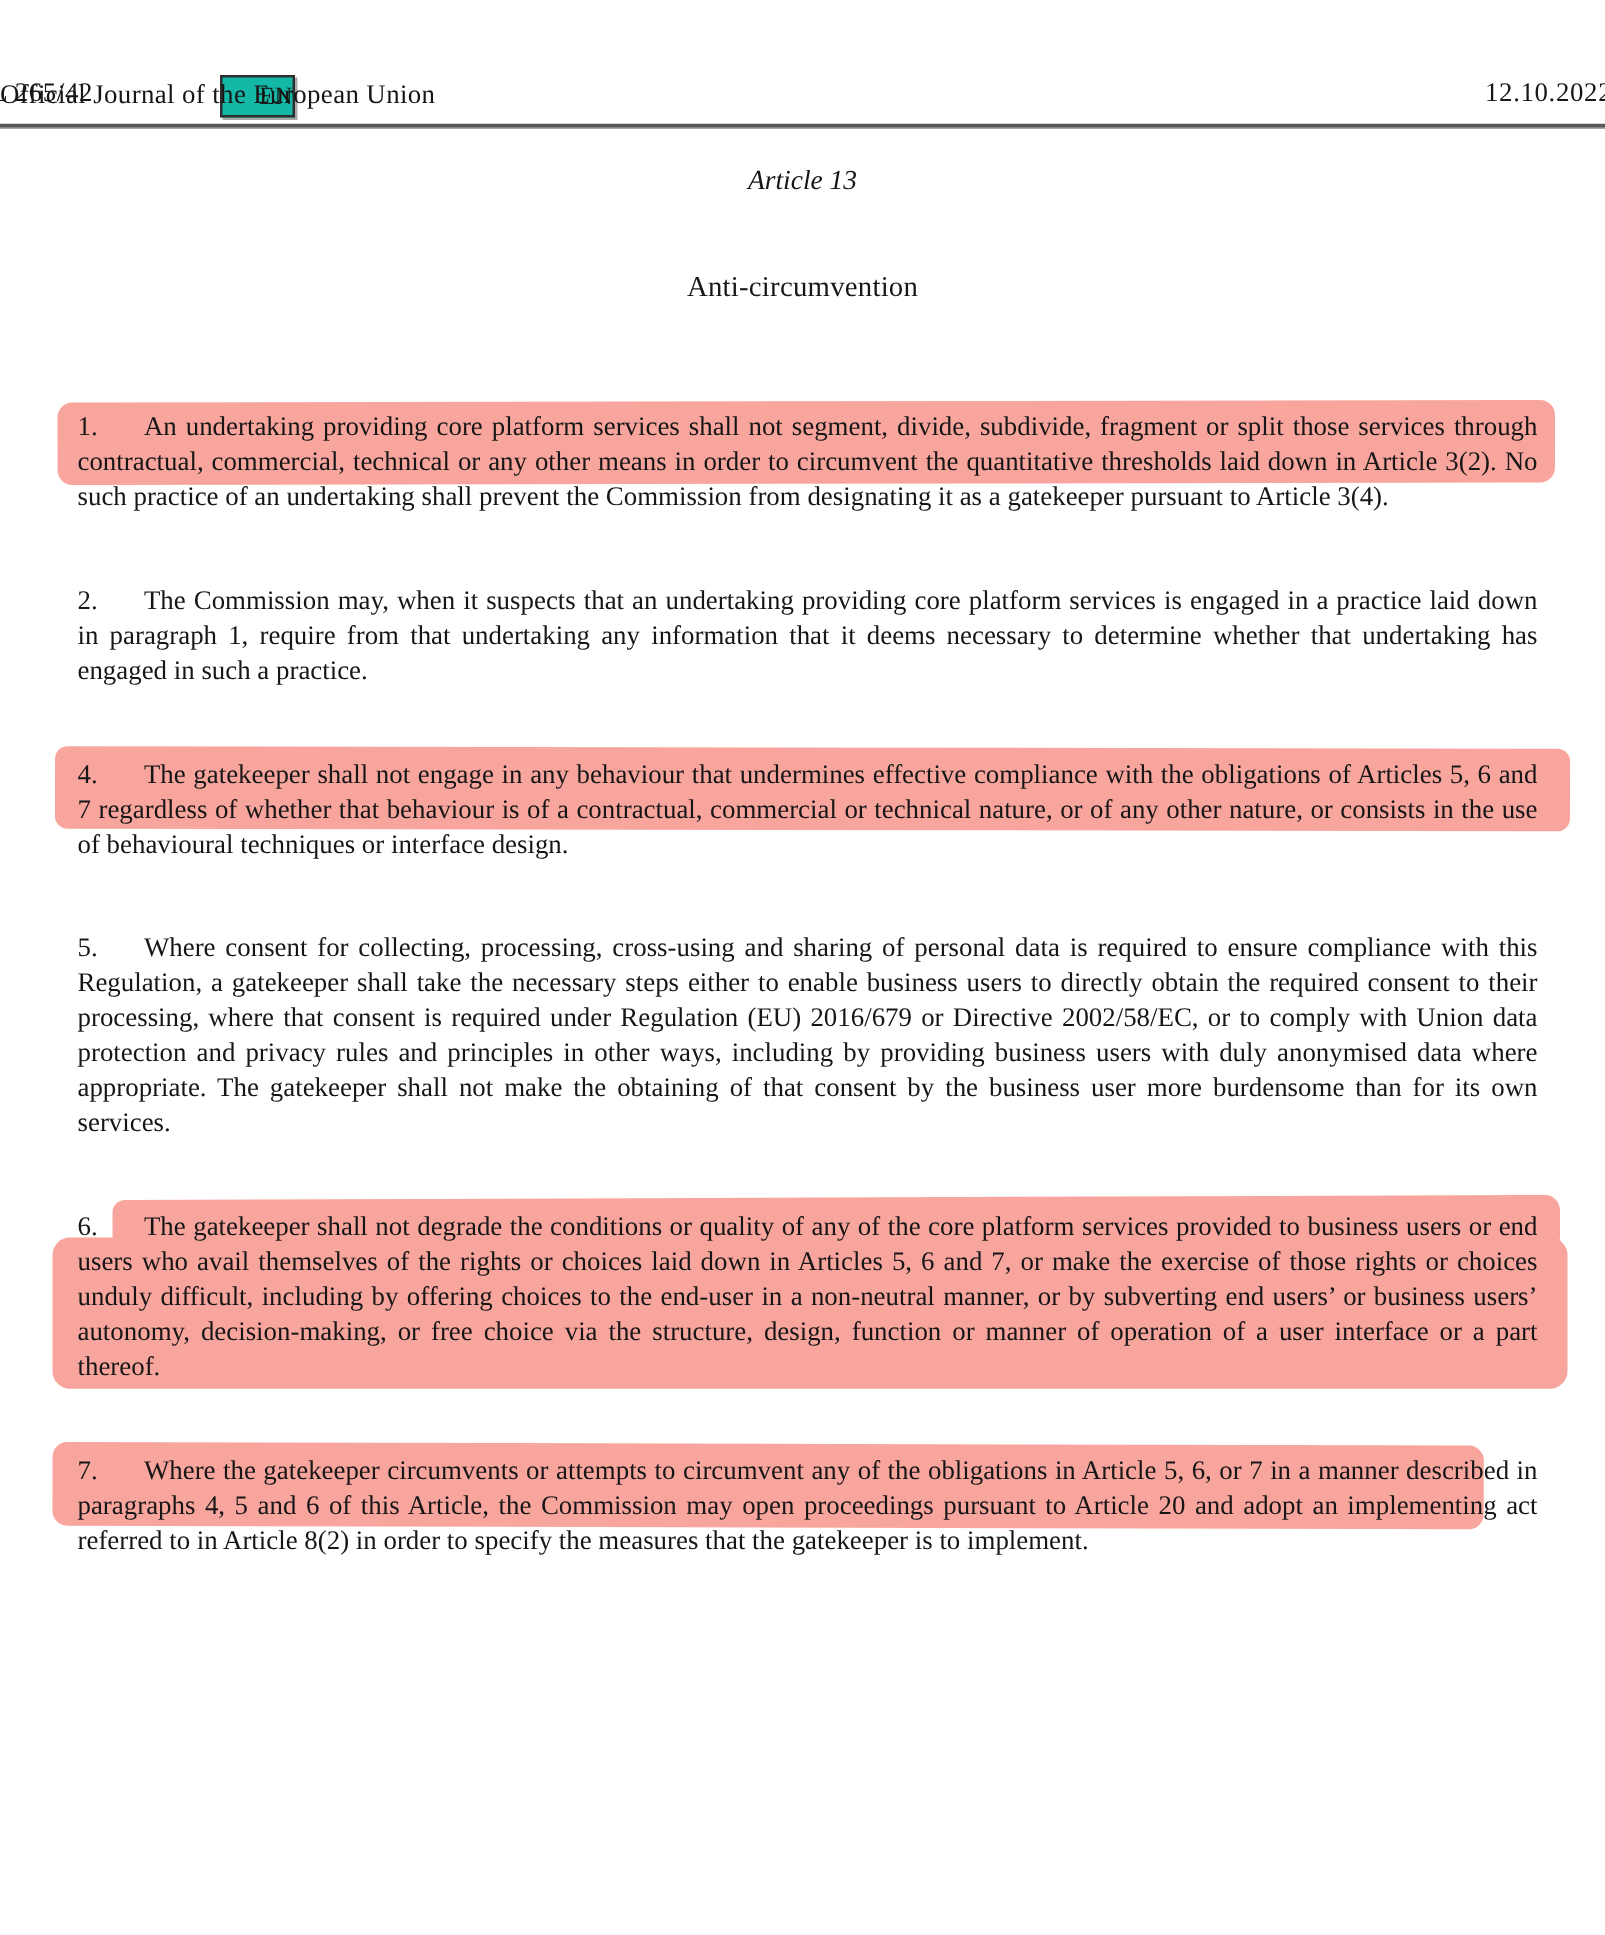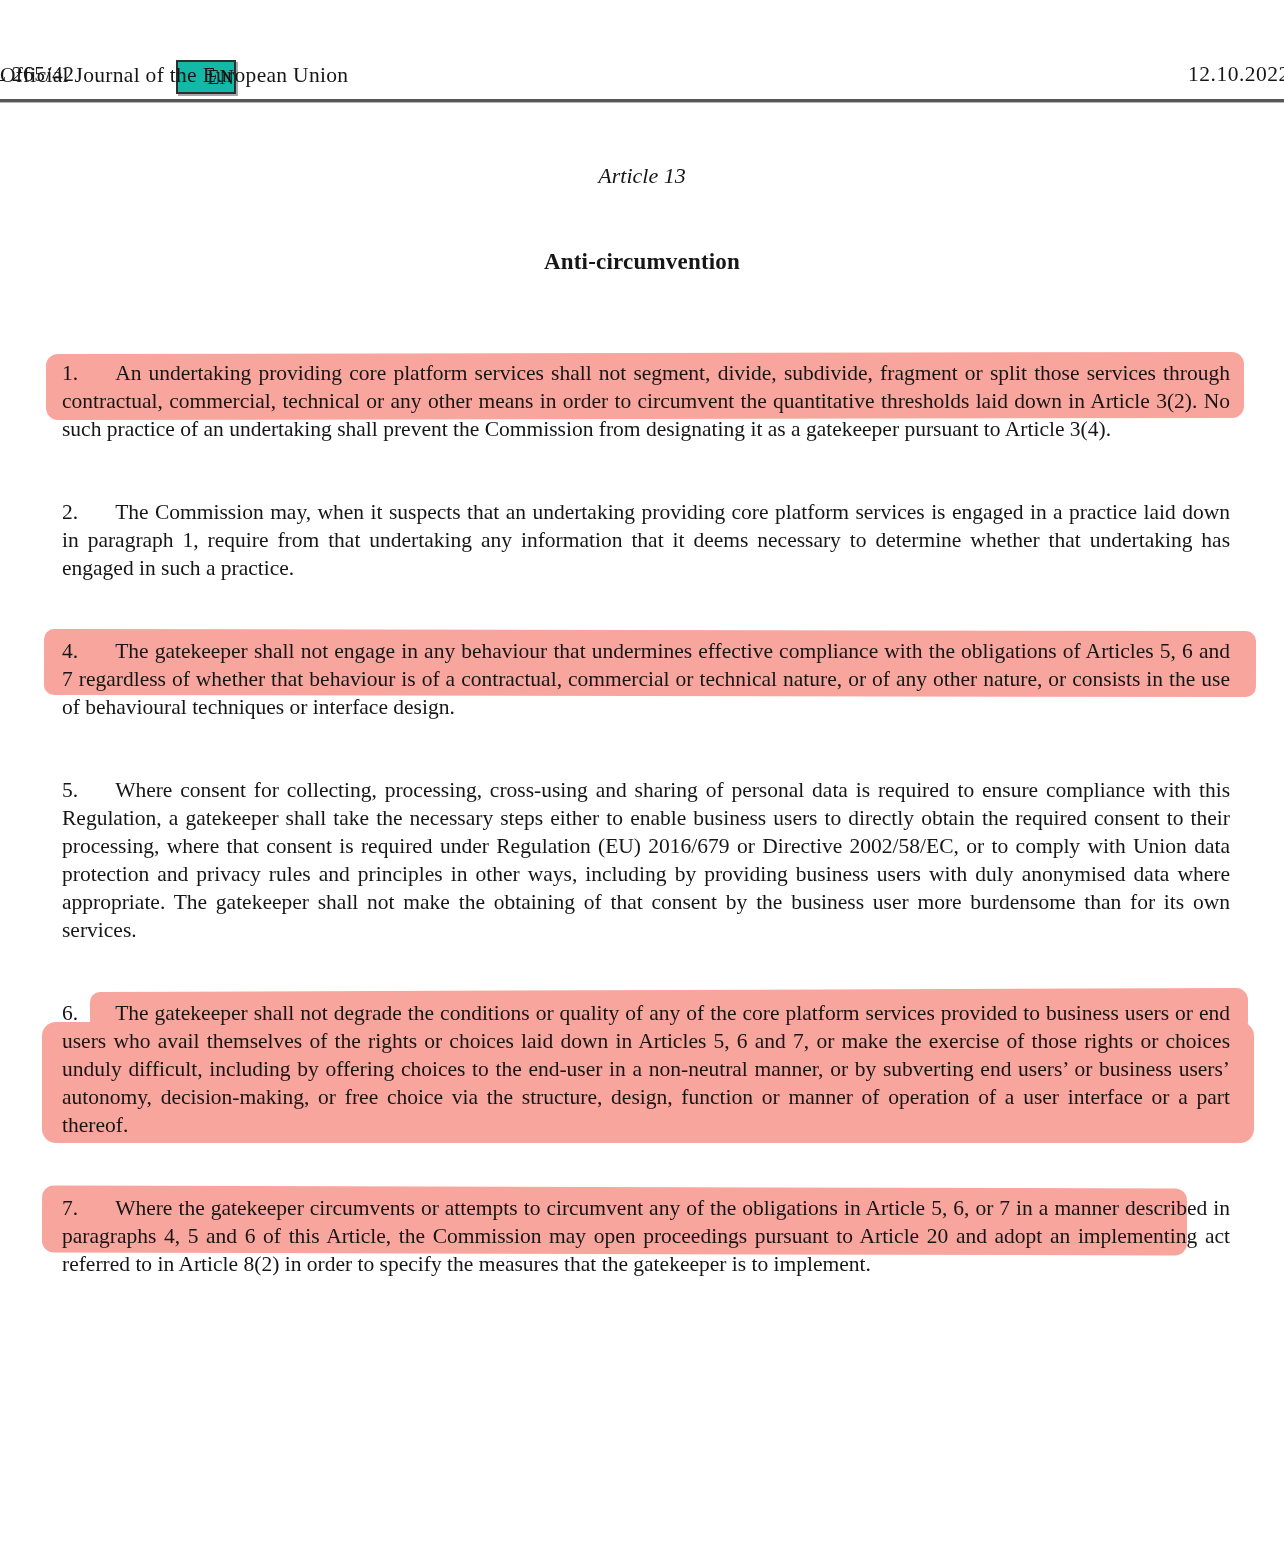"Article 13" .article-label { margin-top: 64px -> 32px }
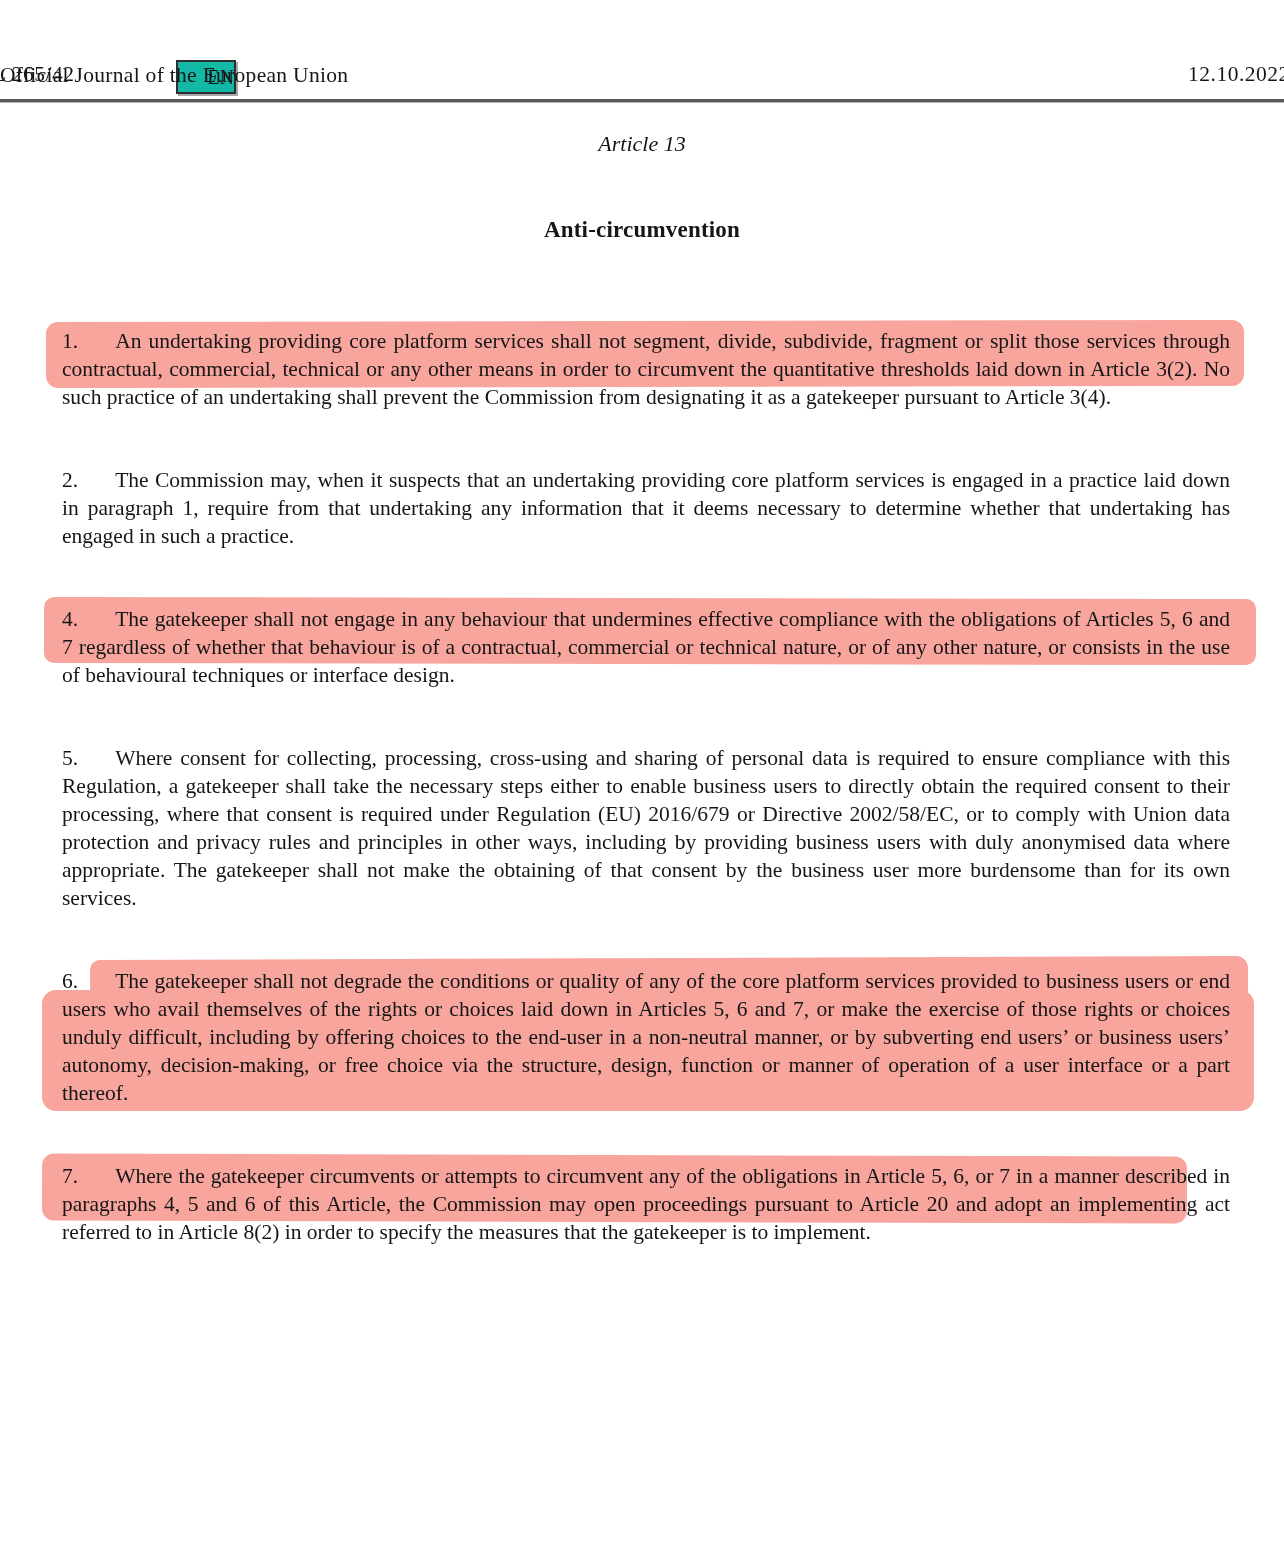"Anti-circumvention" .article-title { font-weight: bold -> normal }
